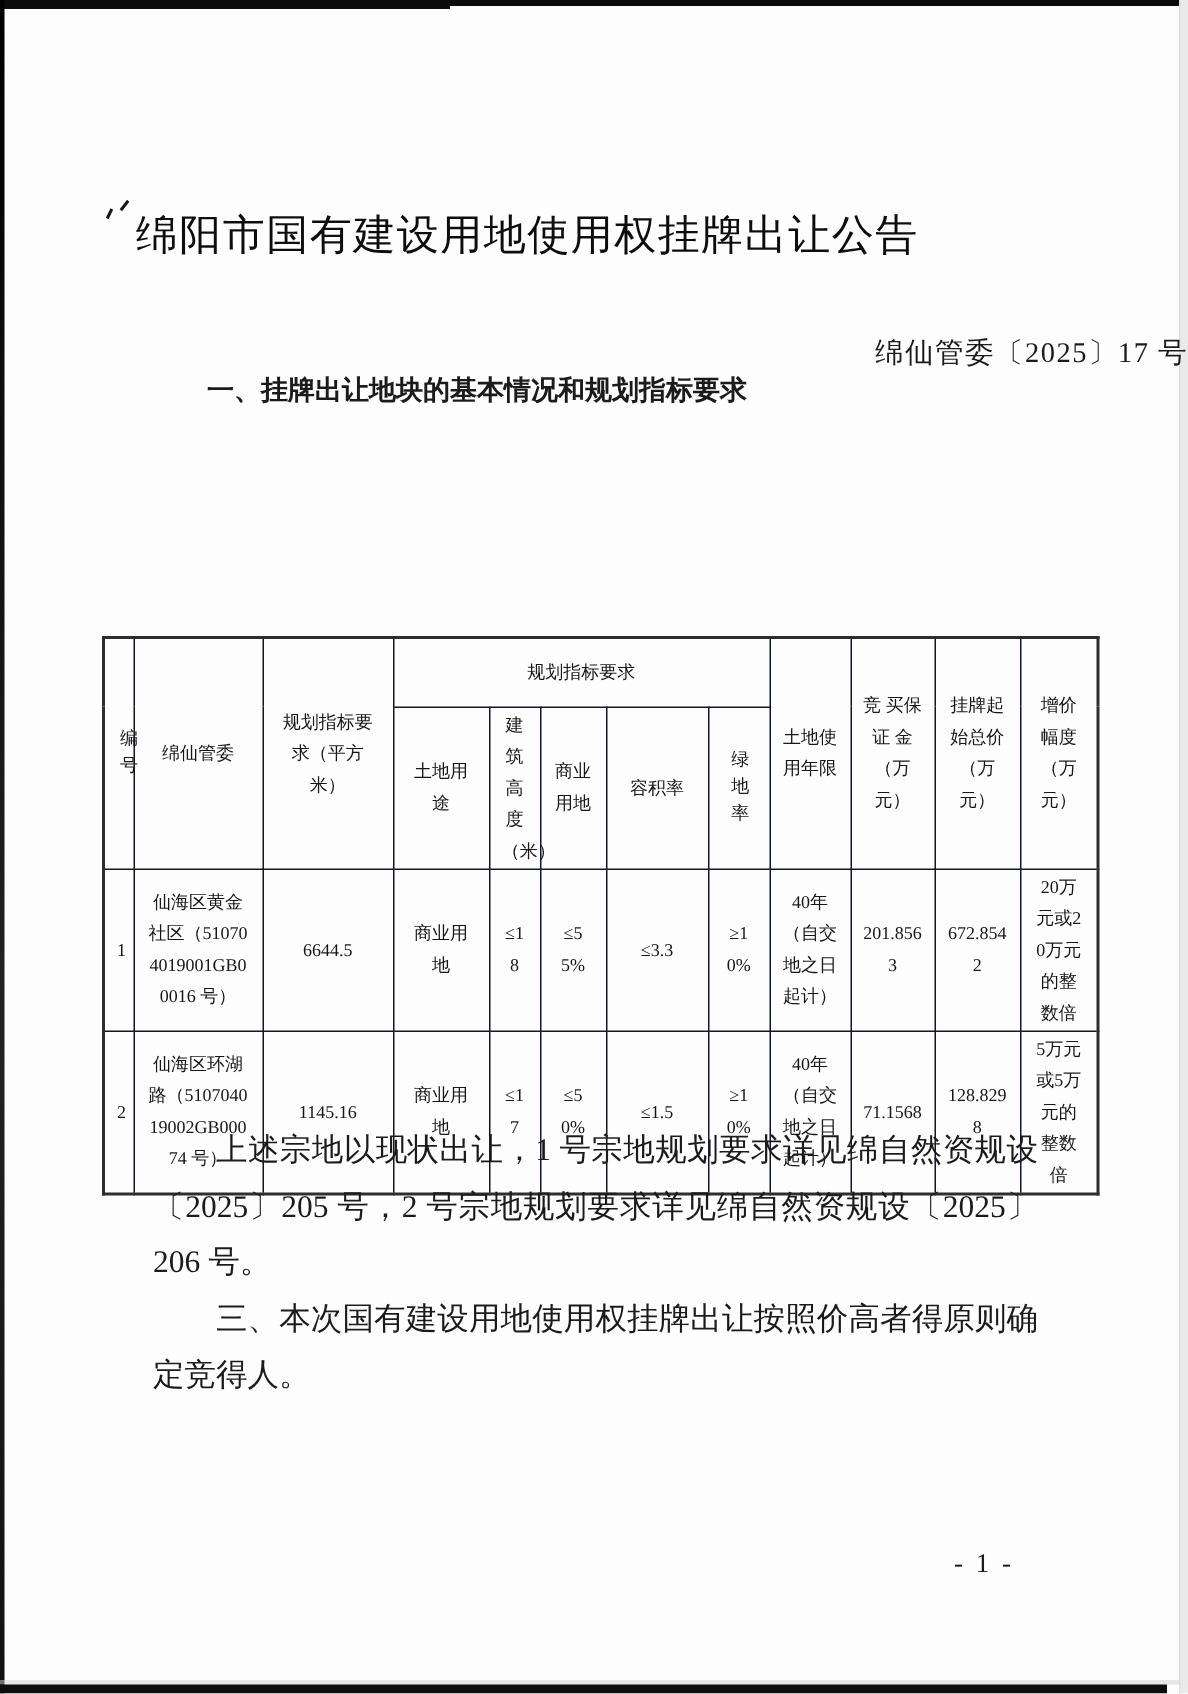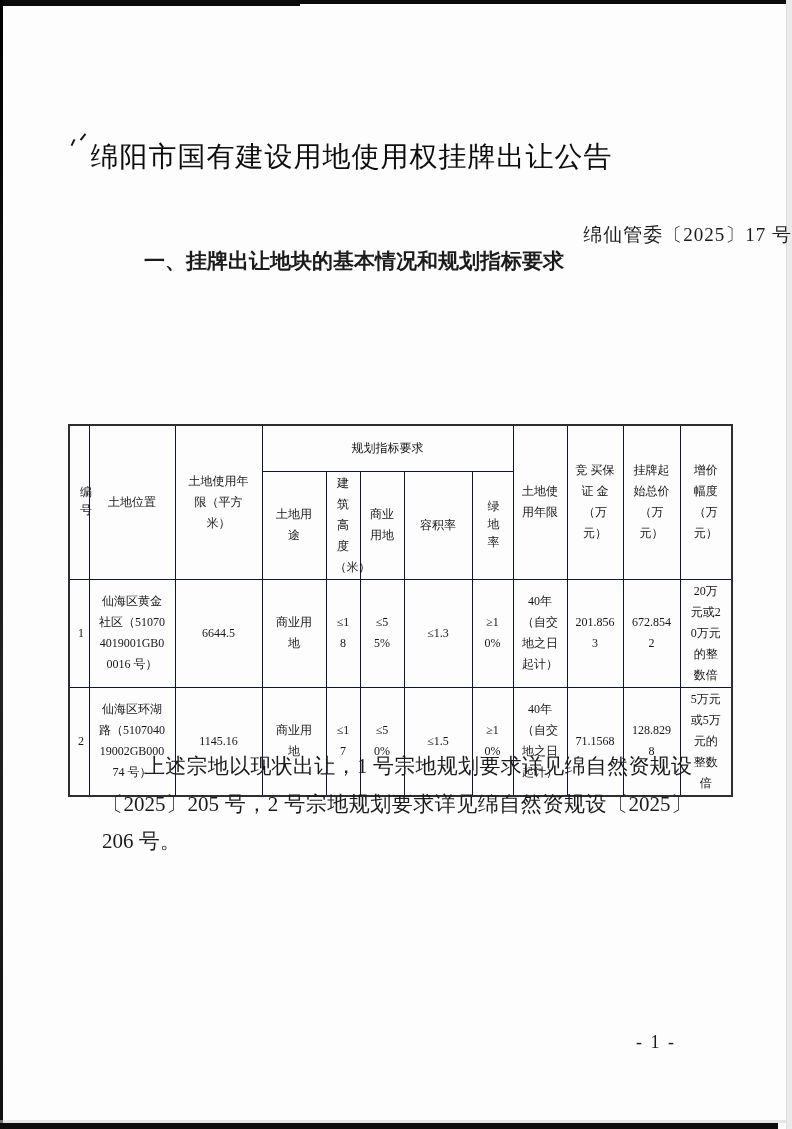"一、挂牌出让地块的基本情况和规划指标要求" .sec-head { font-size: 21px -> 18px }
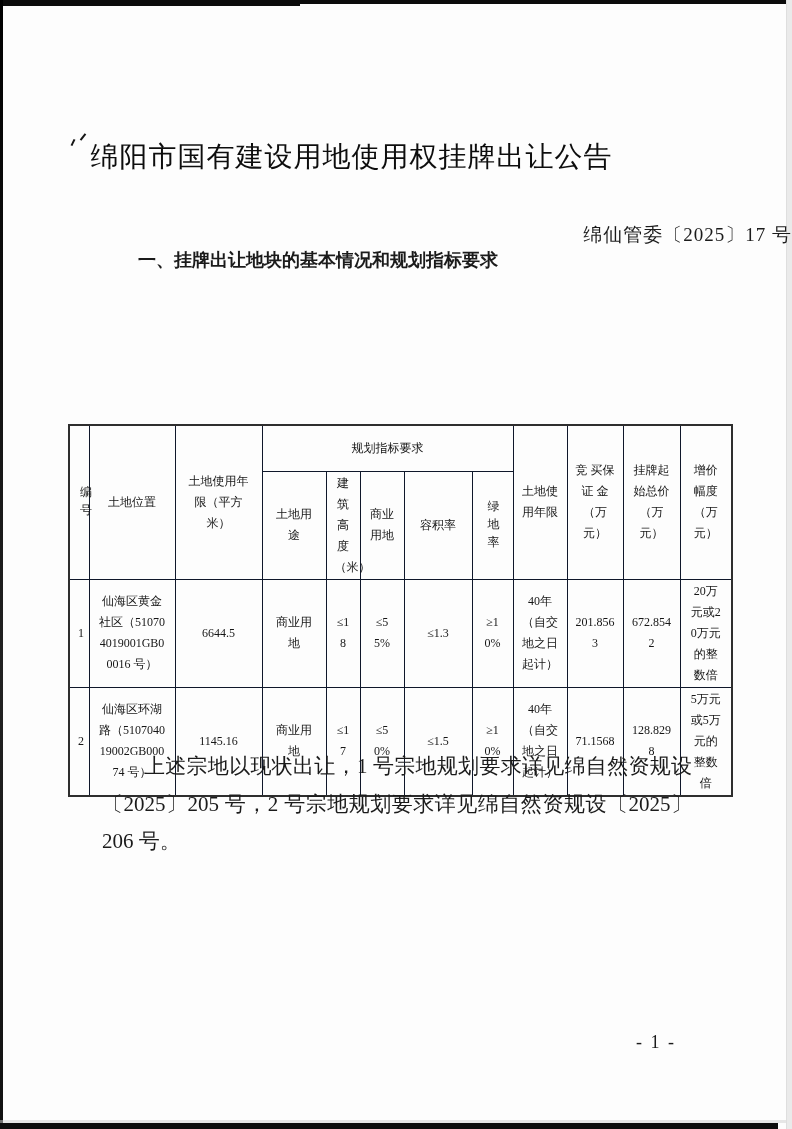"土地使用年限（平方米）" th { text: 土地使用年限 -> 规划指标要求 }
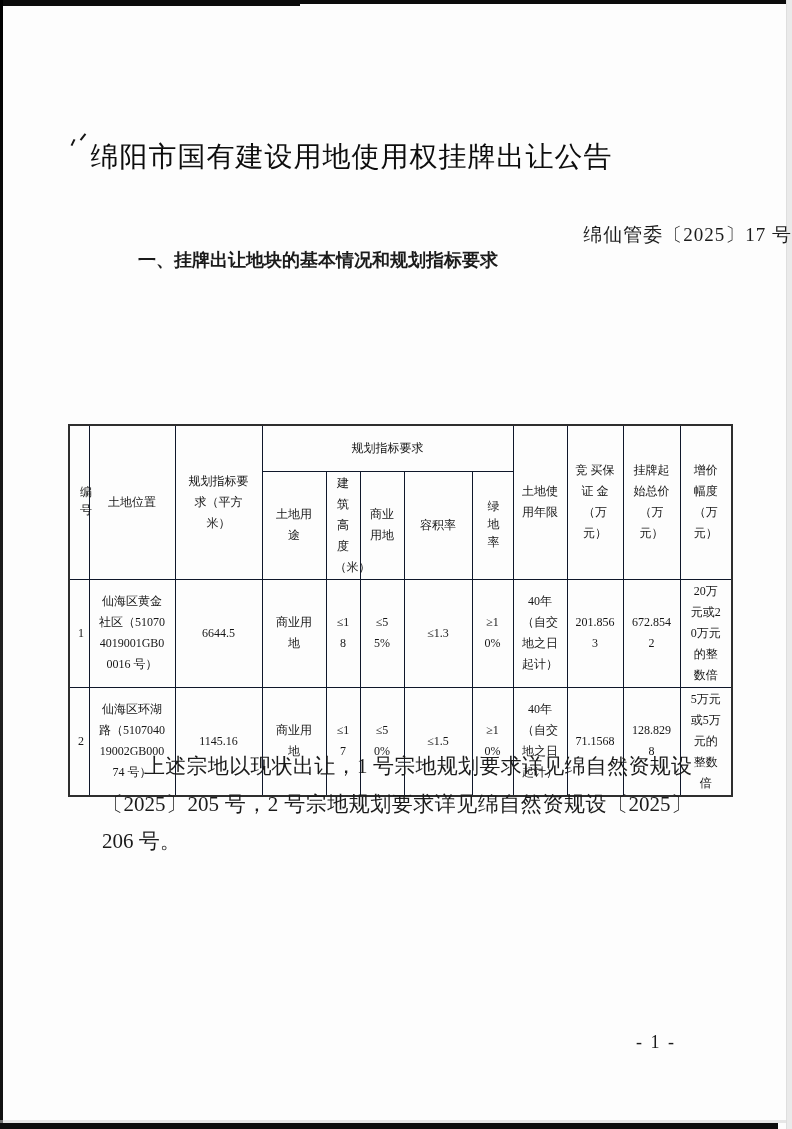"土地位置" th { text: 土地位置 -> 绵仙管委 }
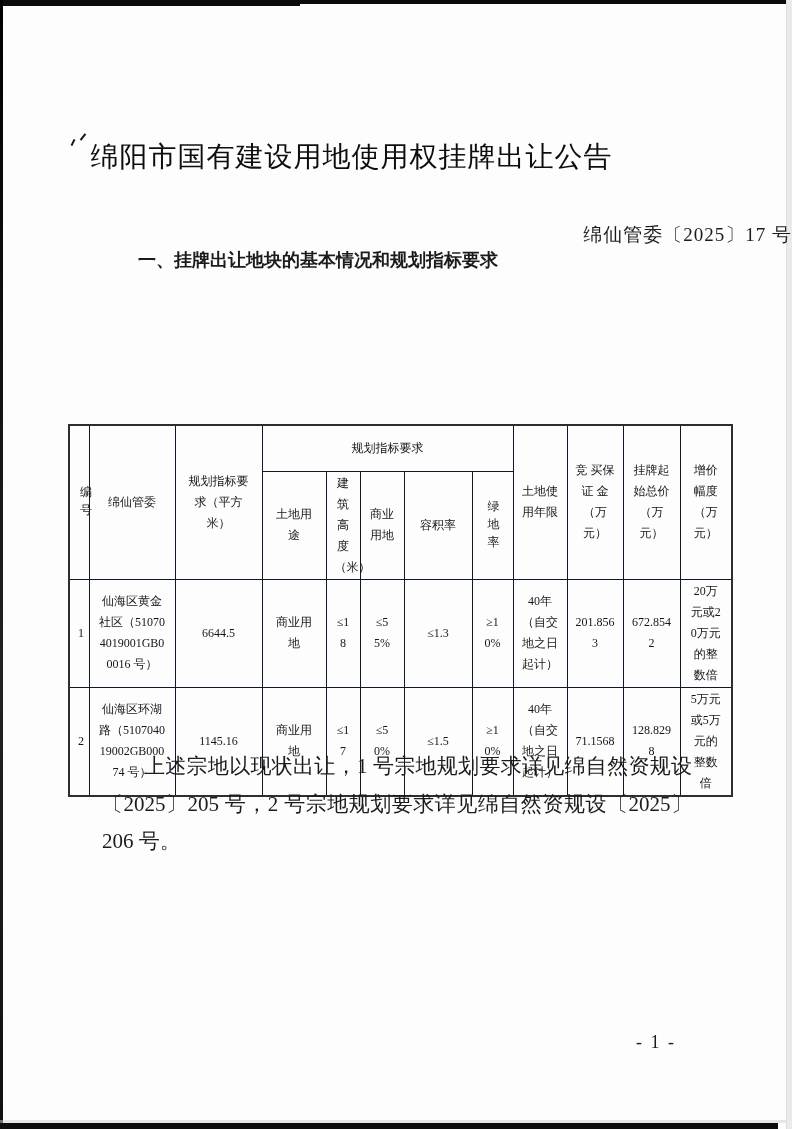"≤1.3" td { text: 1.3 -> 3.3 }
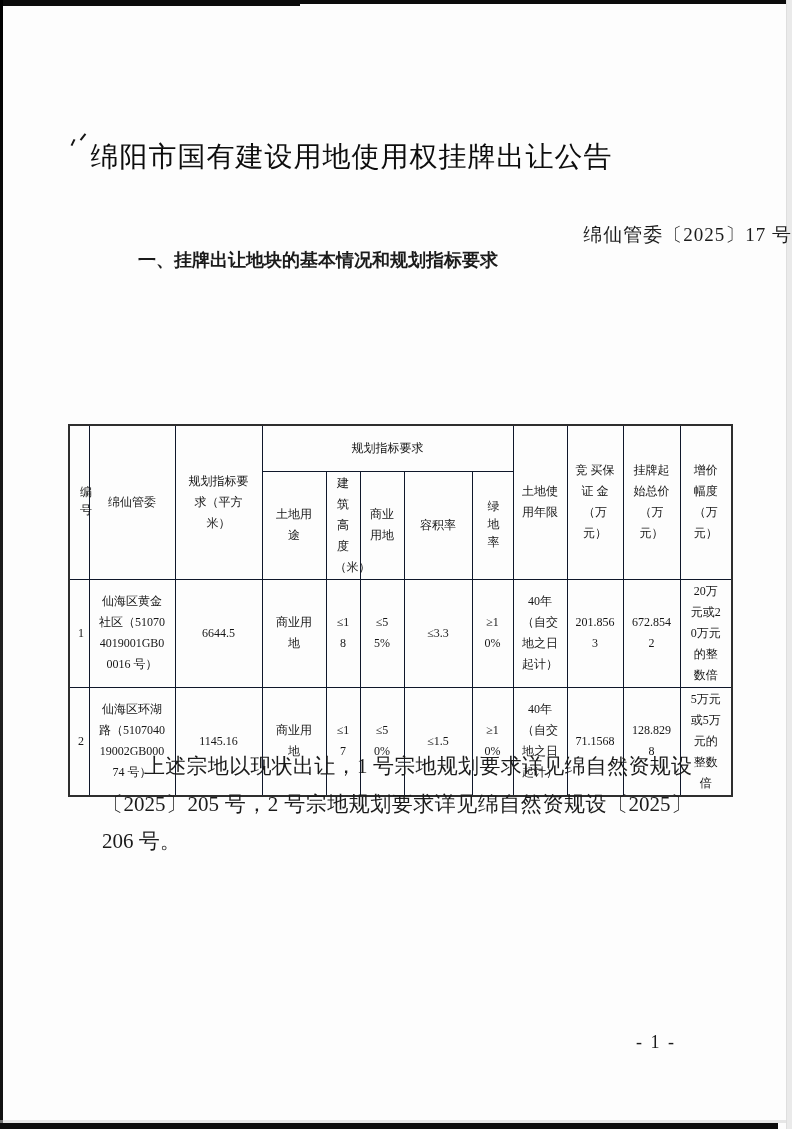"三、本次国有建设用地使用权挂牌出让按照价高者得原则确定竞得人。" p { html: none -> <p>三、本次国有建设用地使用权挂牌出让按照价高者得原则确定竞得人。</p> }
